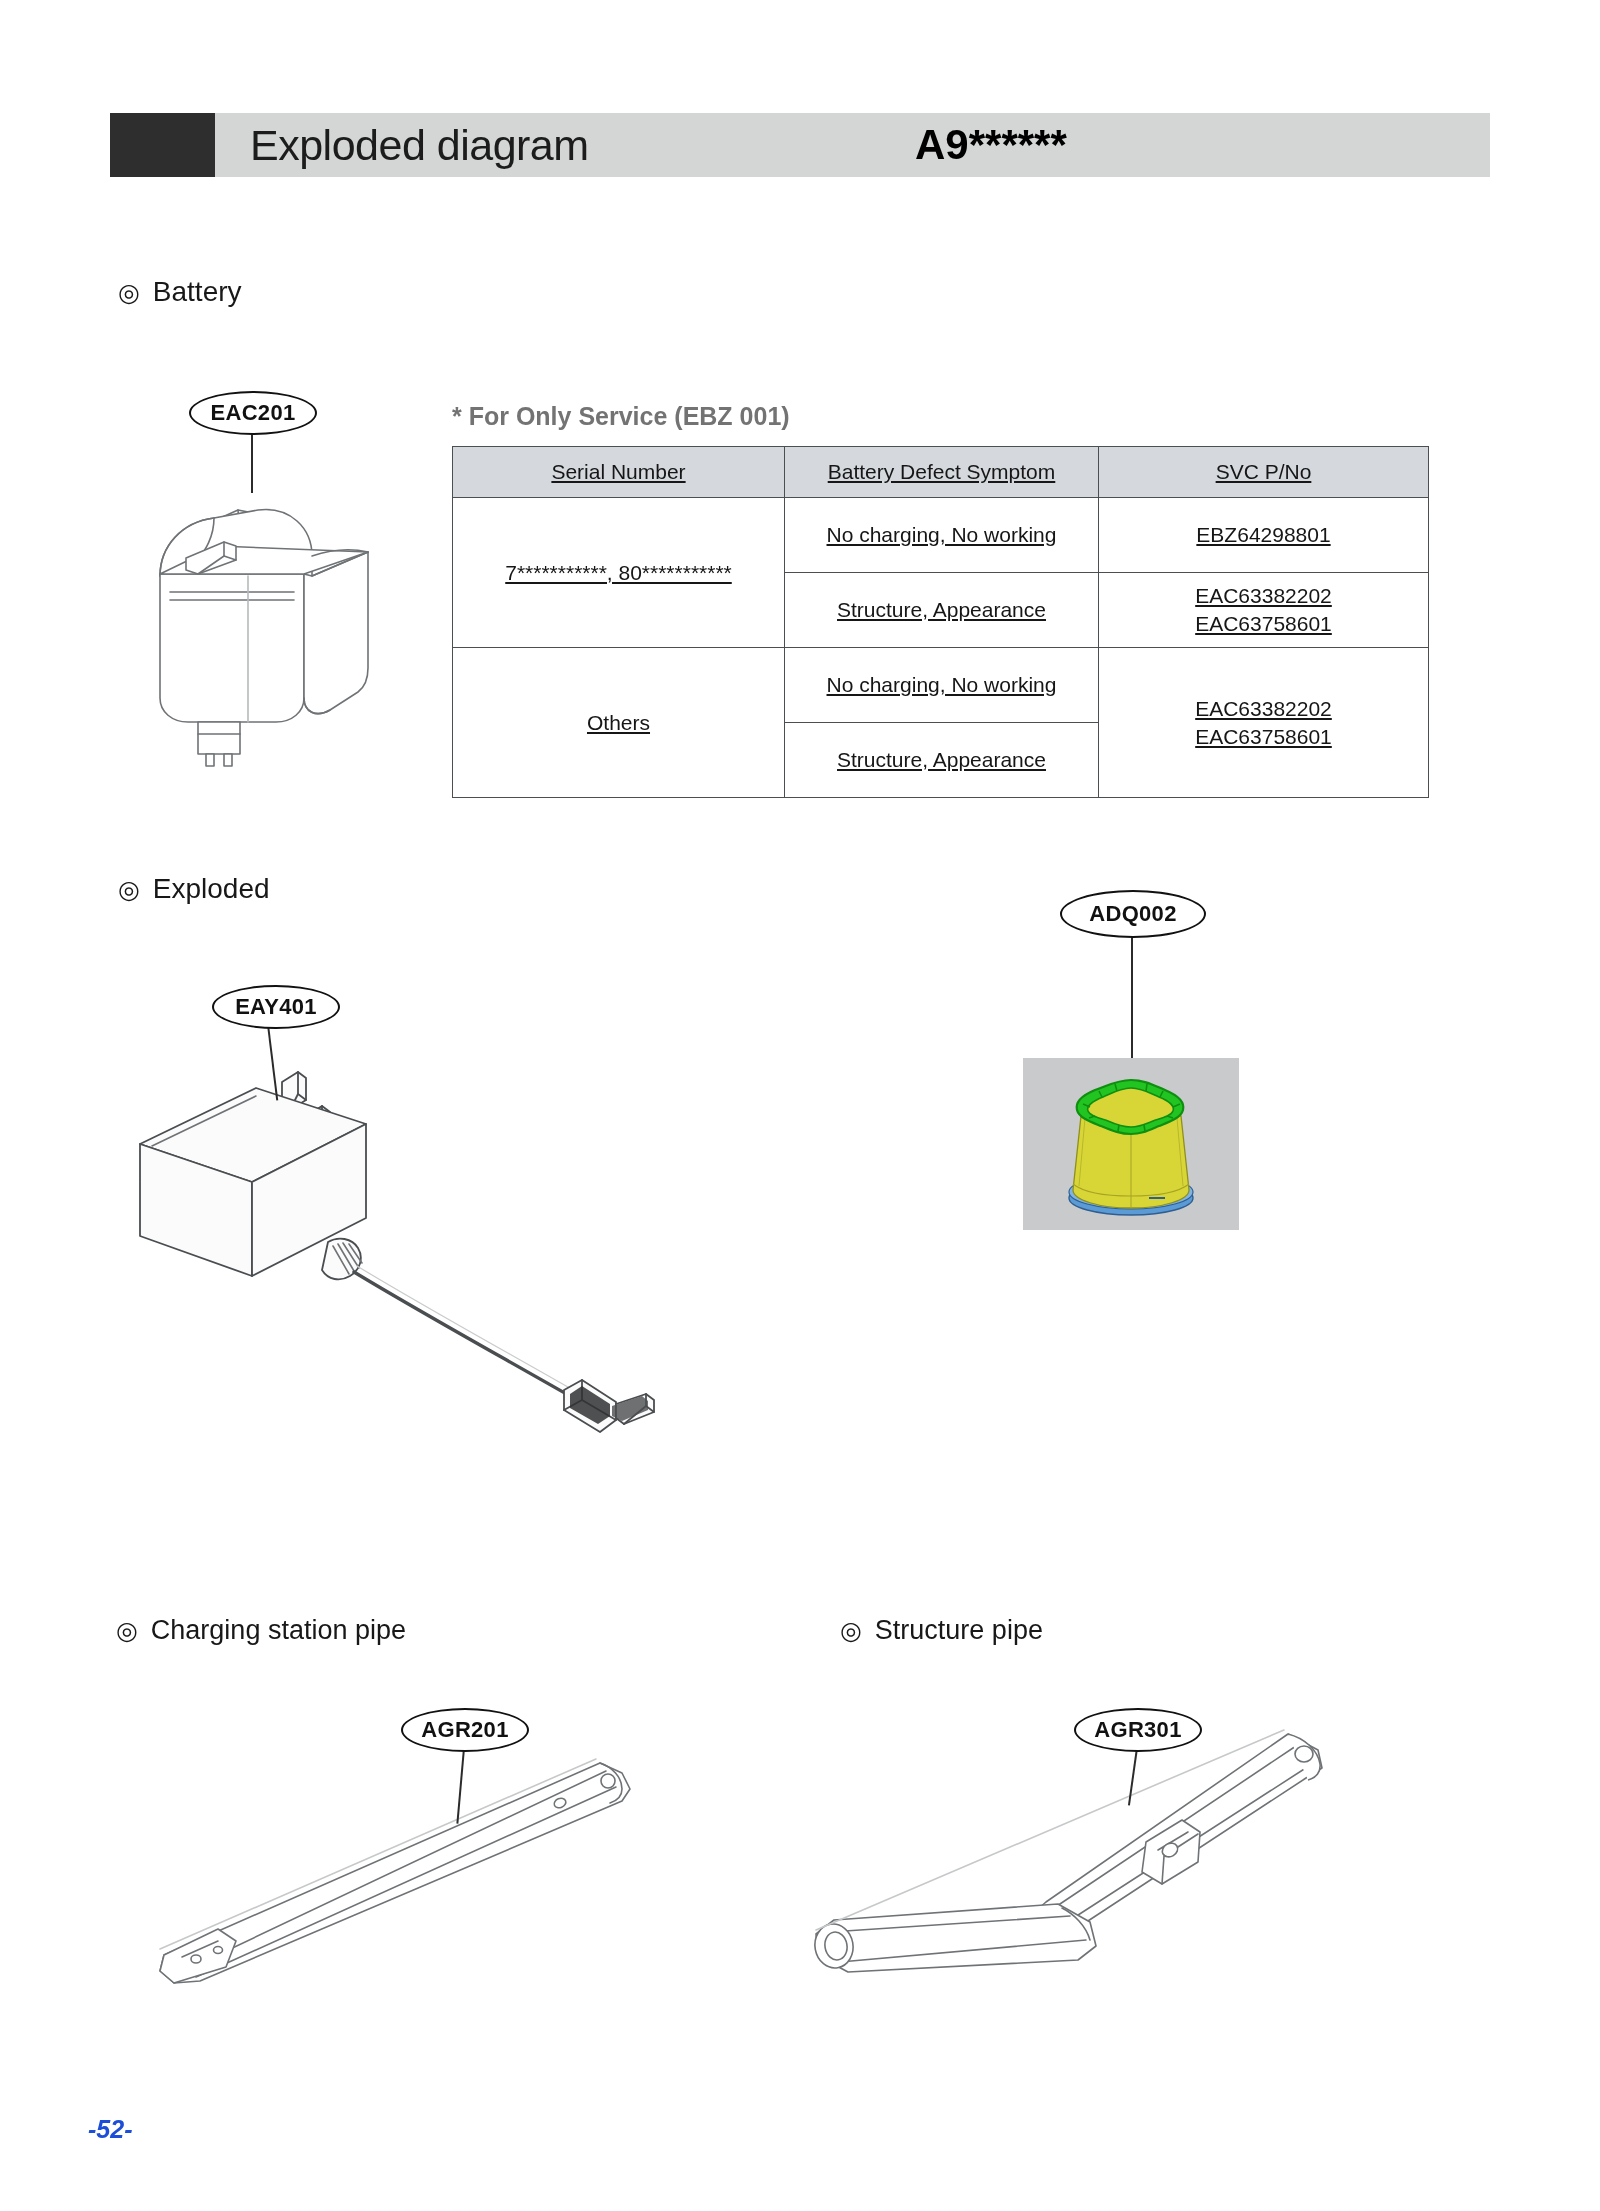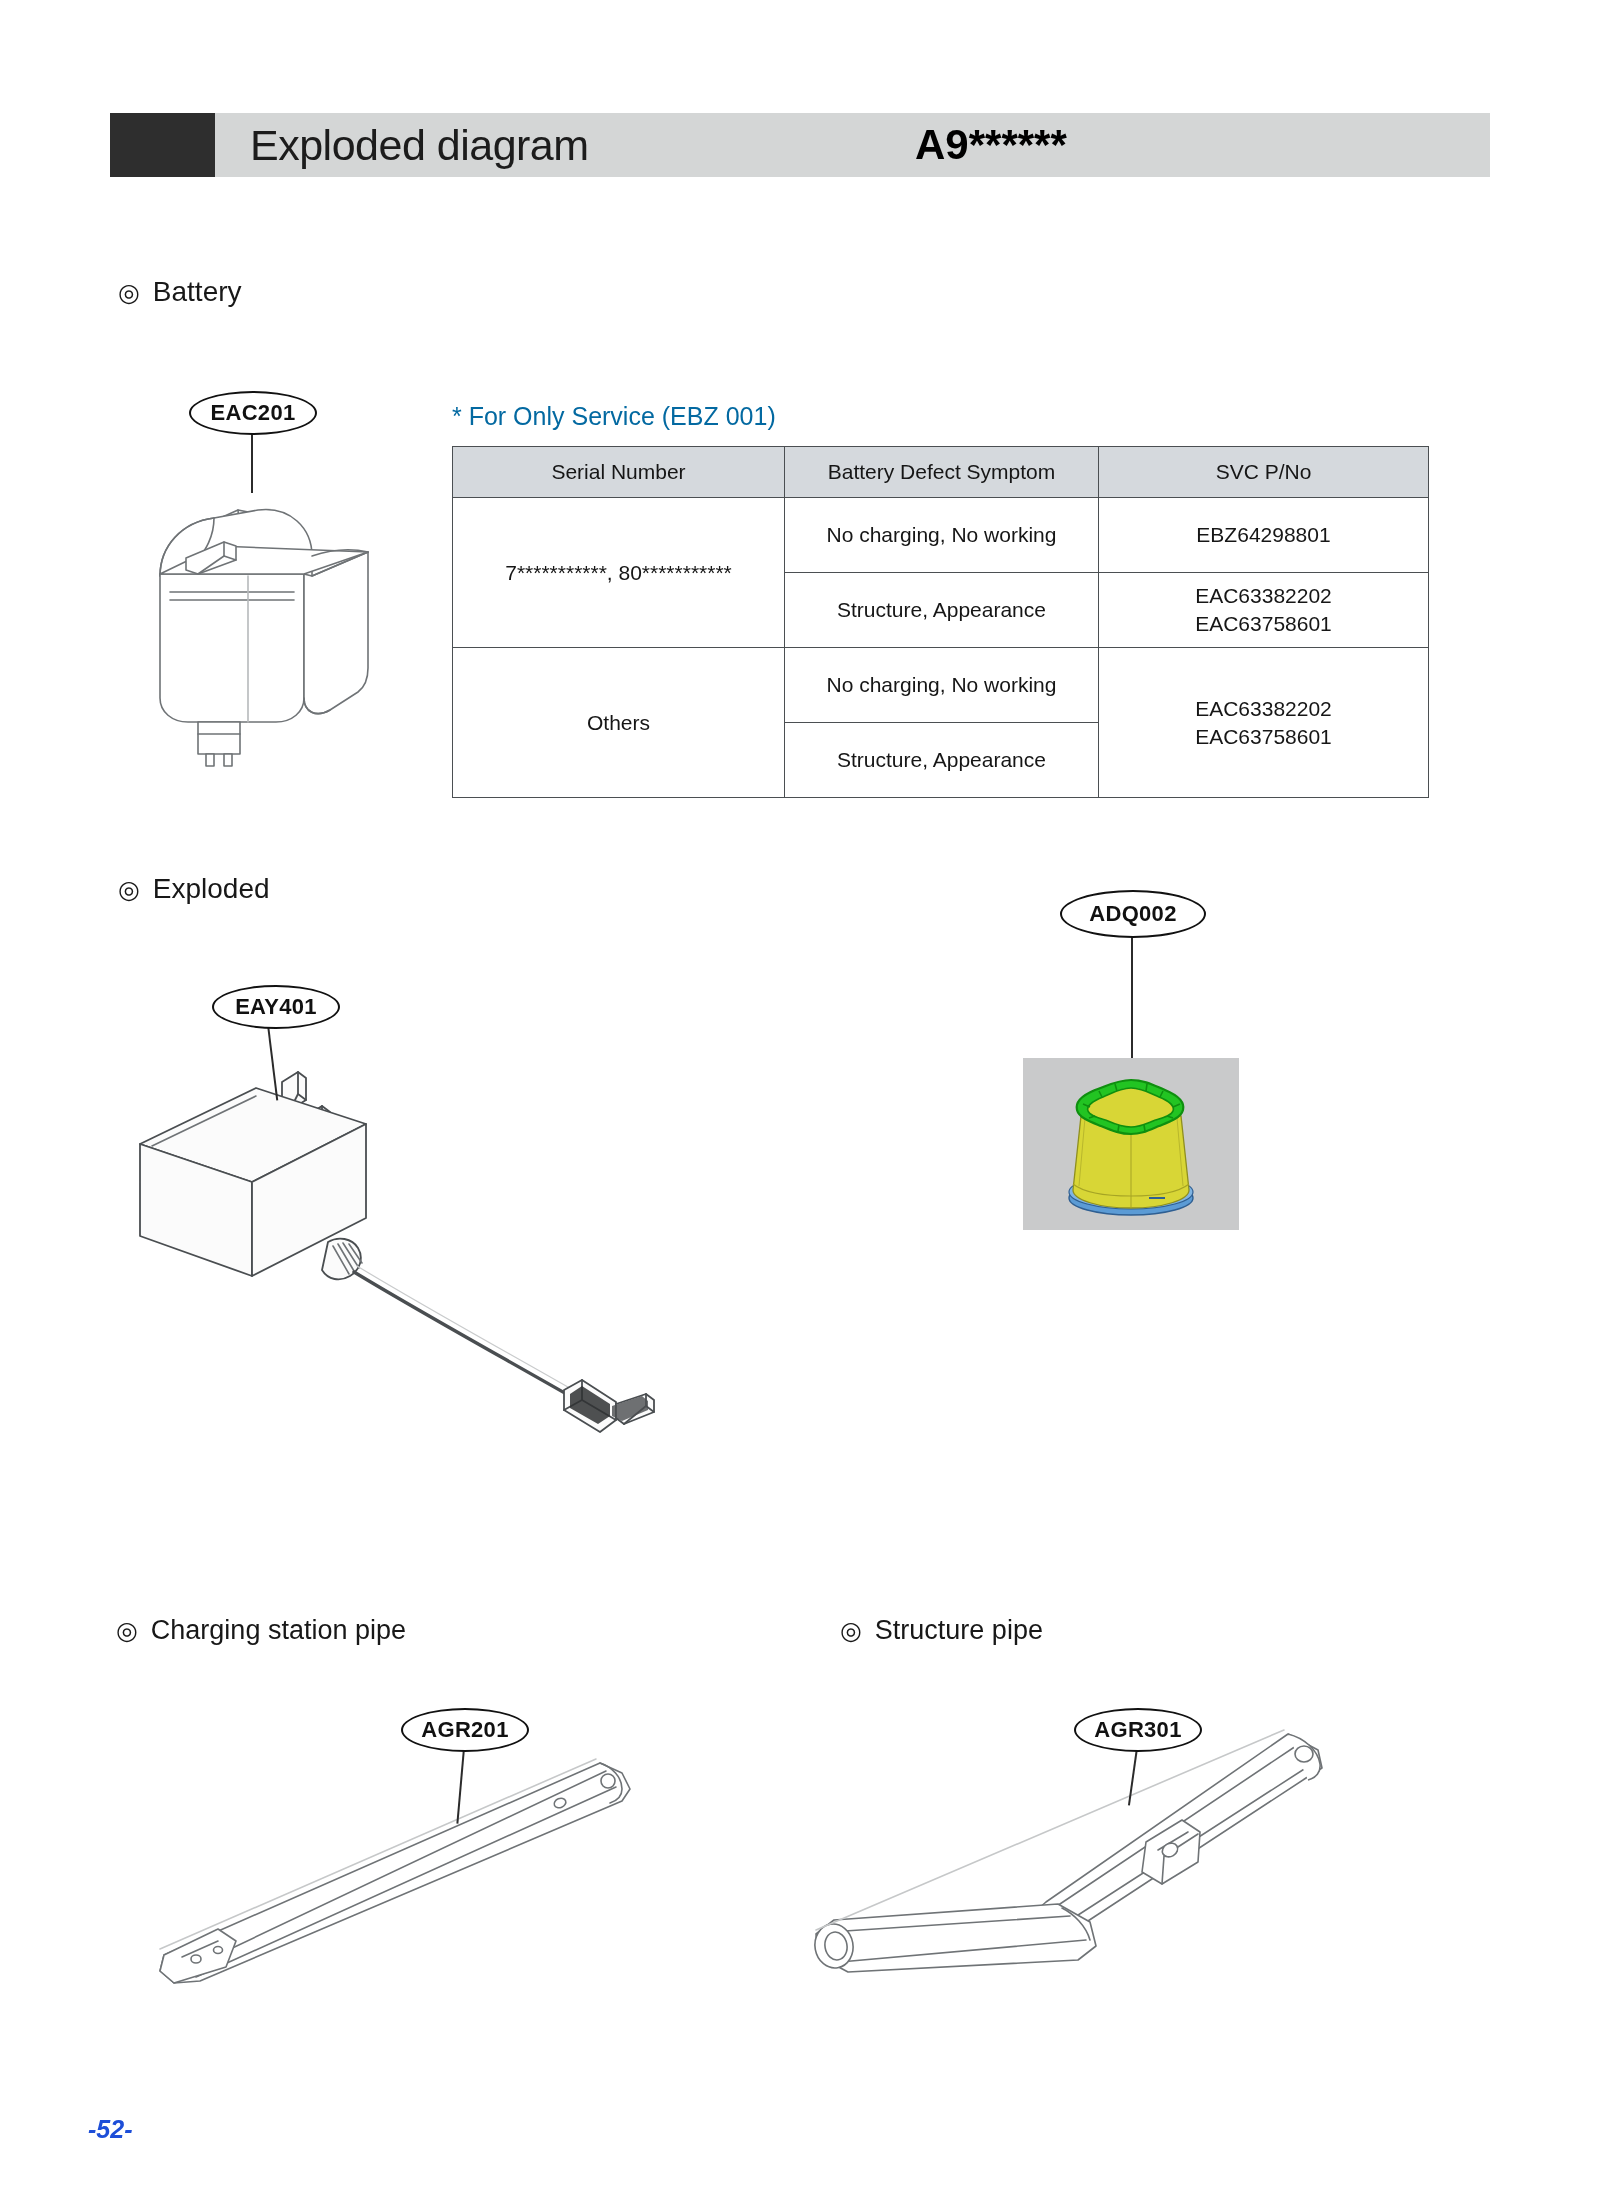"* For Only Service (EBZ" .table-note { color: #0369a1 -> #737373; font-weight: 400 -> 700 }
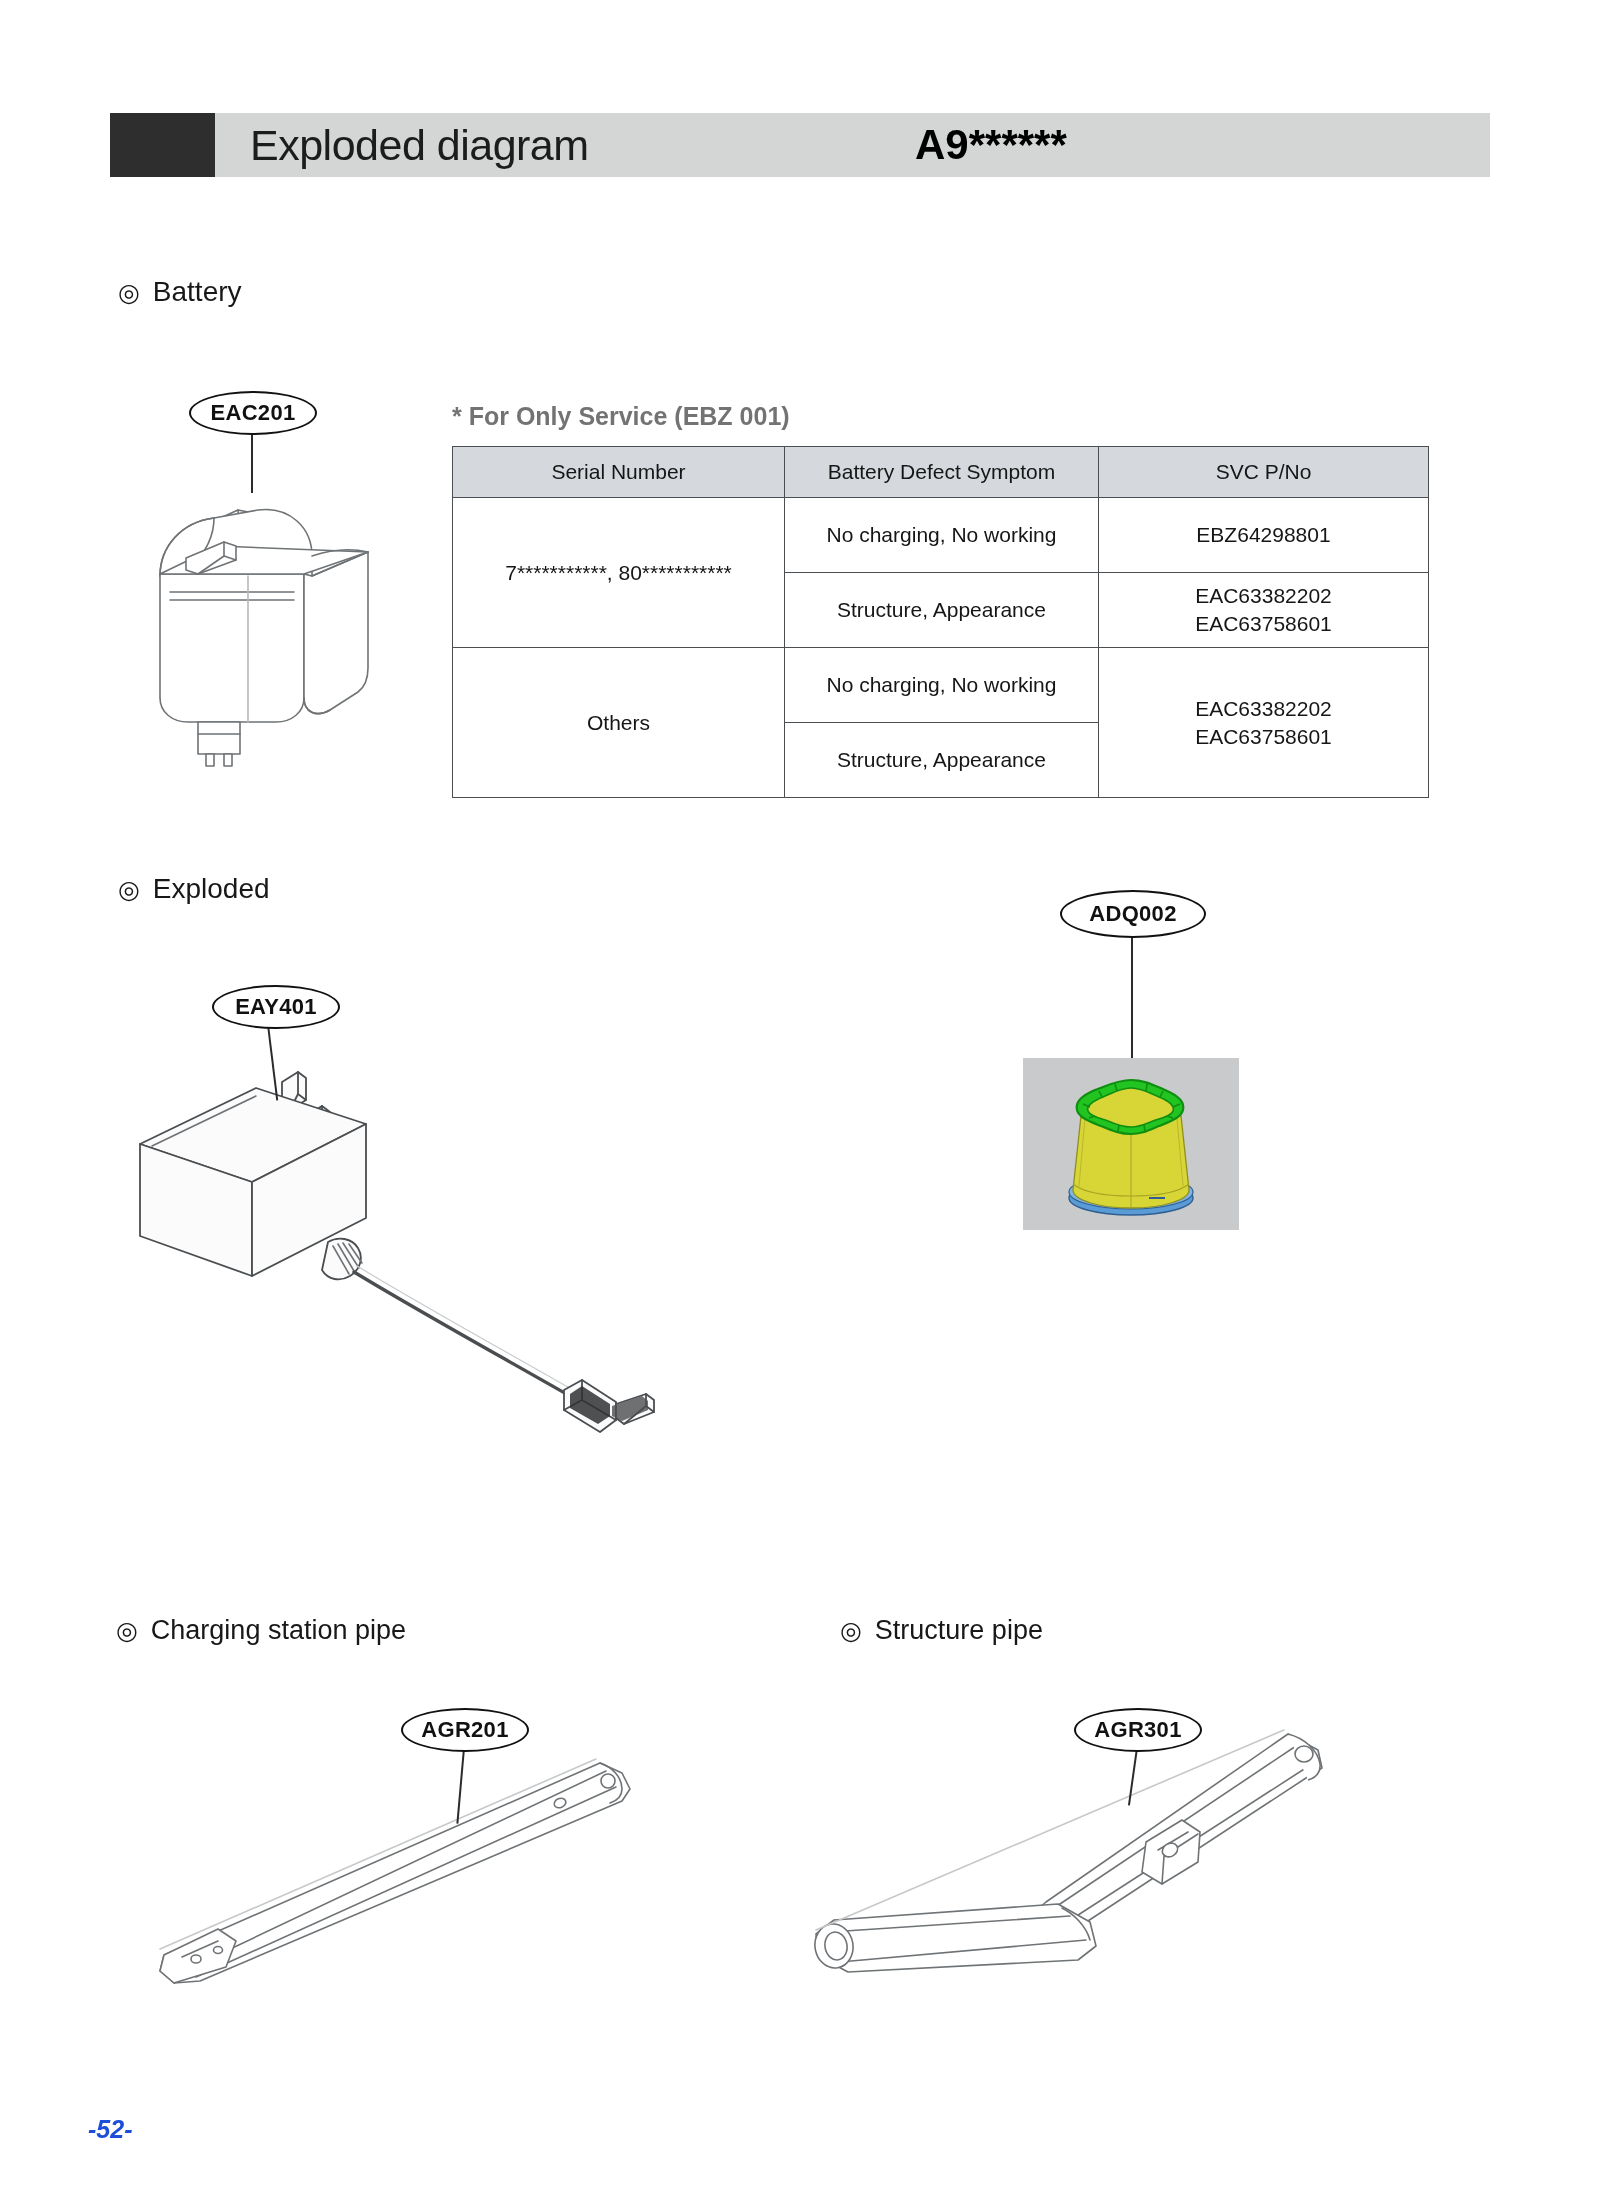"Serial Number" table.svc-table th, table.svc-table td { text-decoration: none -> underline }
